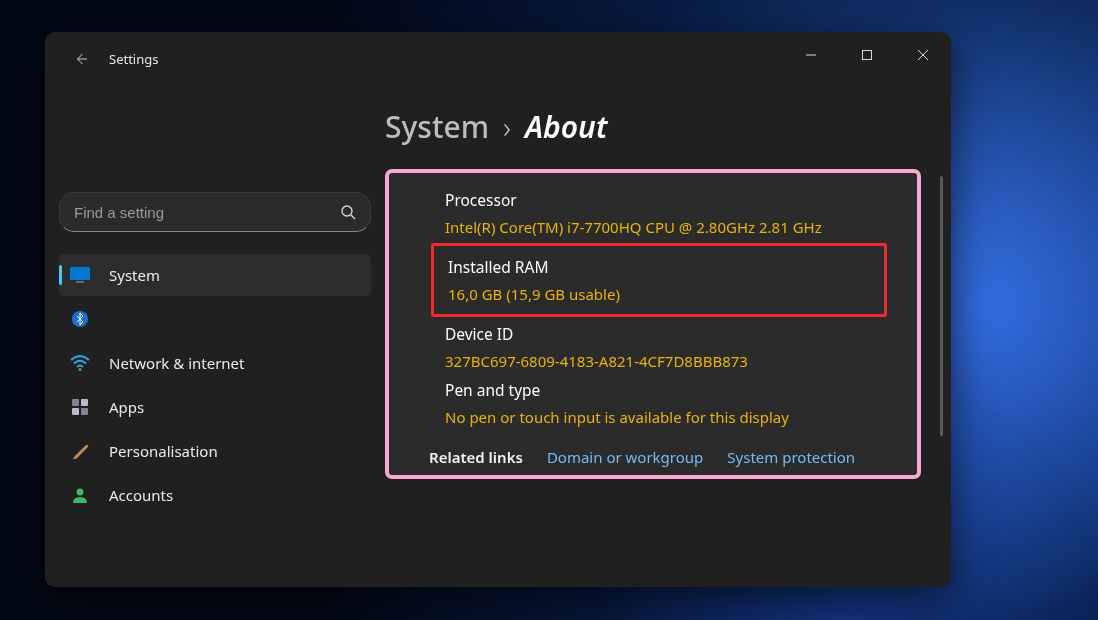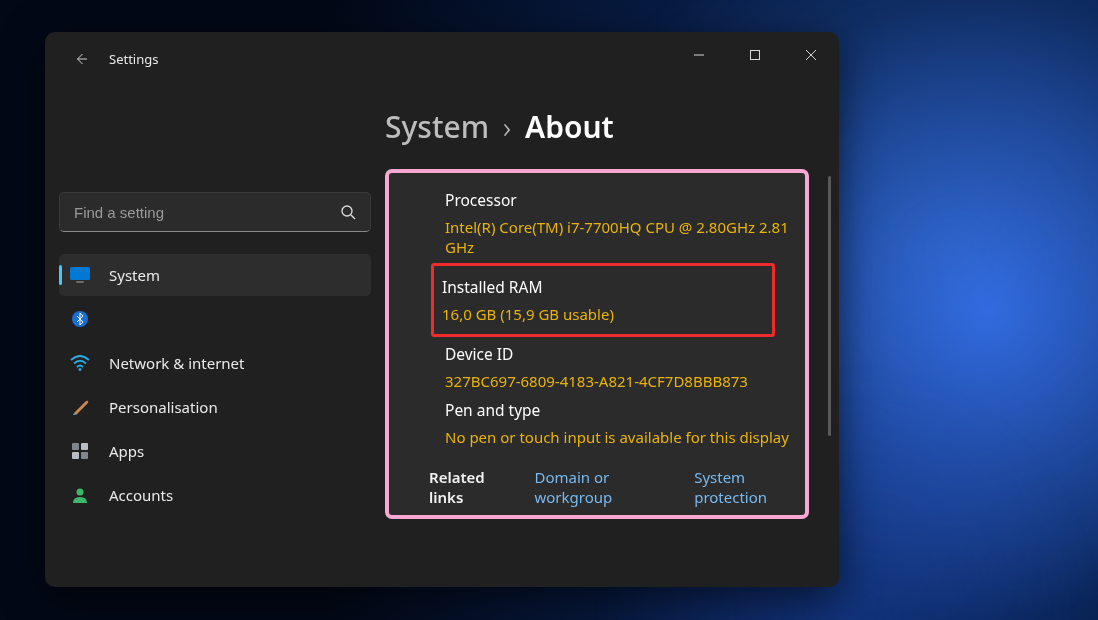"Settings" .window { width: 794px -> 906px }
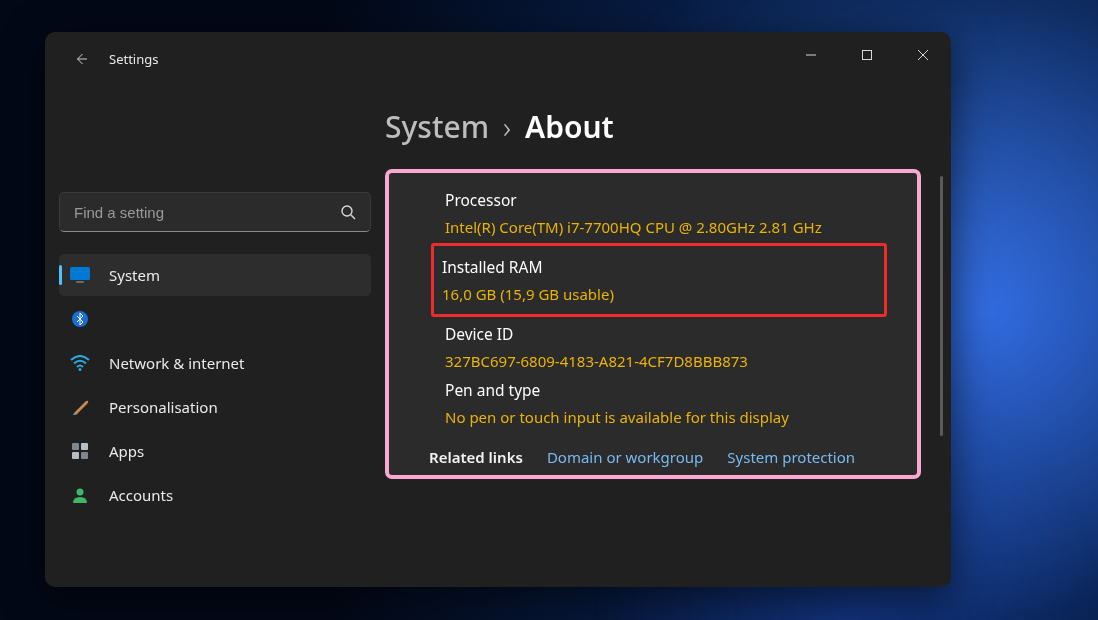"About" .breadcrumb .bc-current { font-style: none -> italic }
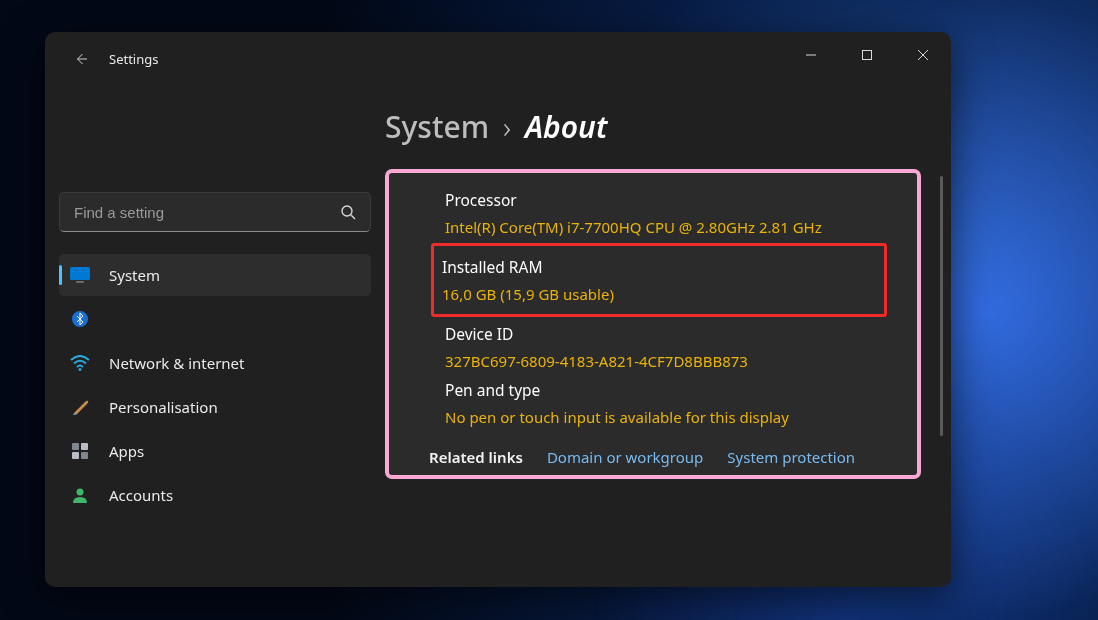"Find a setting" .search { border-radius: 5px -> 15px }
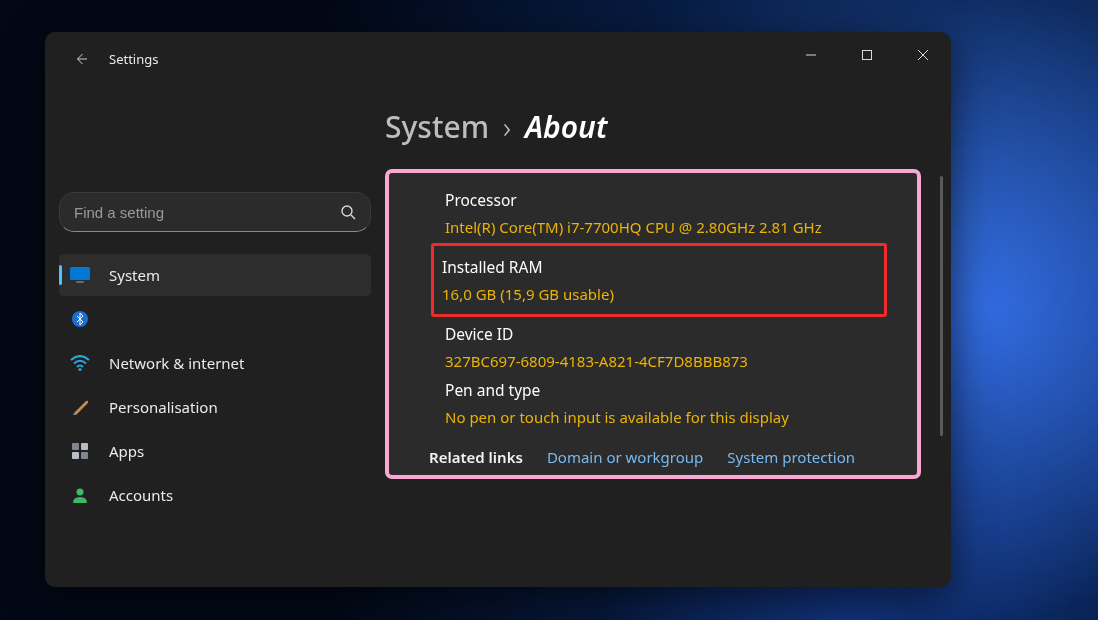"Installed RAM" .highlight-box { padding: 6px 0 6px 8px -> 6px 0 6px 14px }
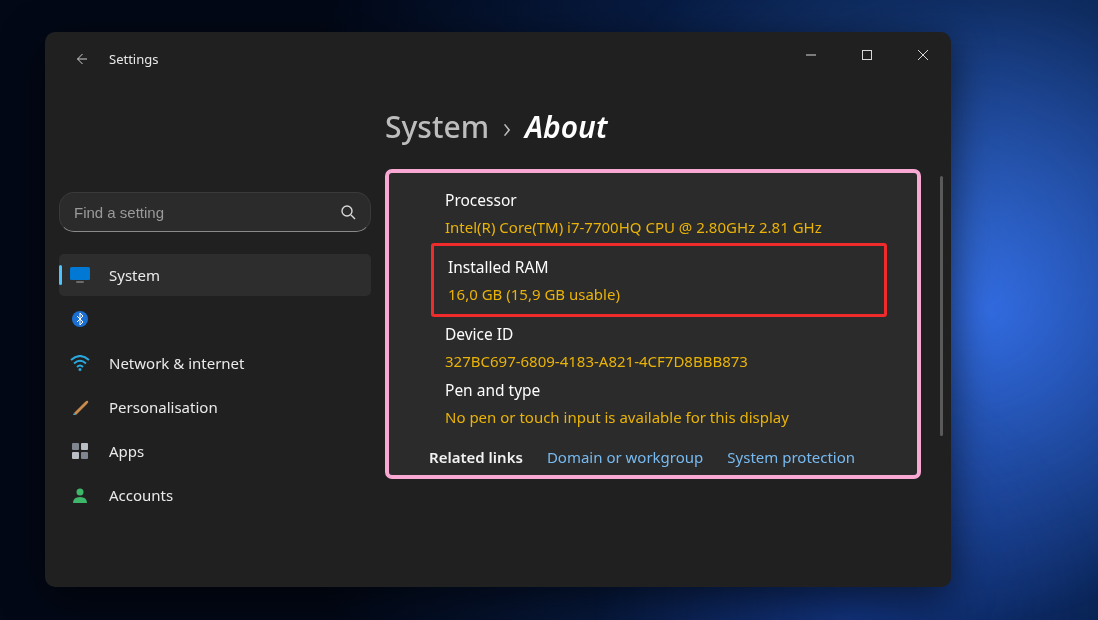"Personalisation" div.nav-item { order: before "Apps" -> after "Apps" }
